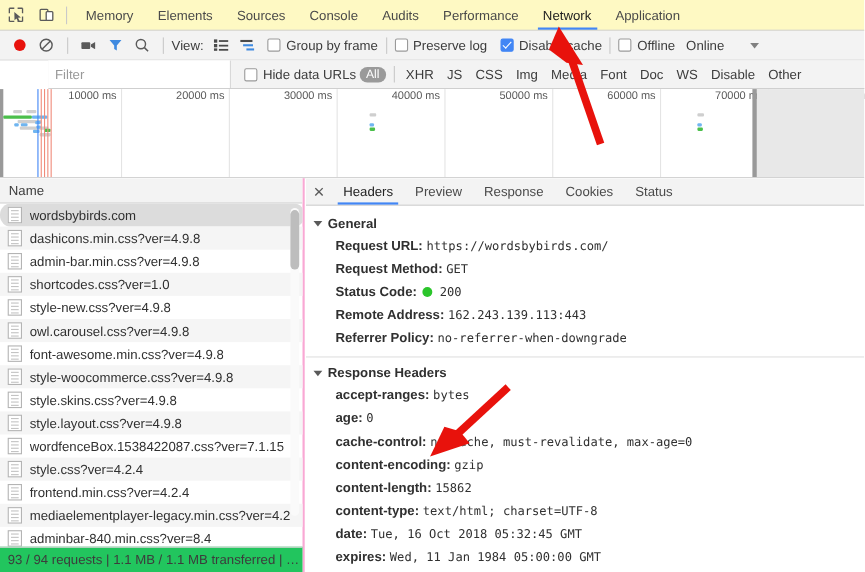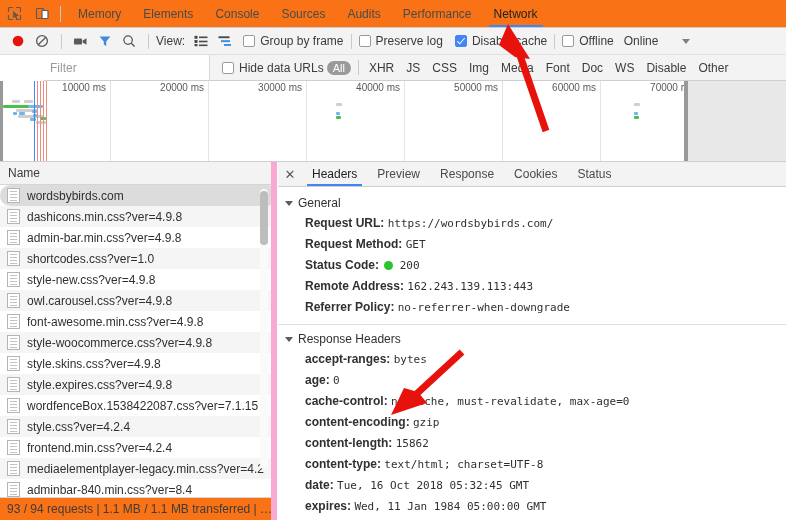"Memory" .tabstrip { background: #f97316 -> #fef9c3 }
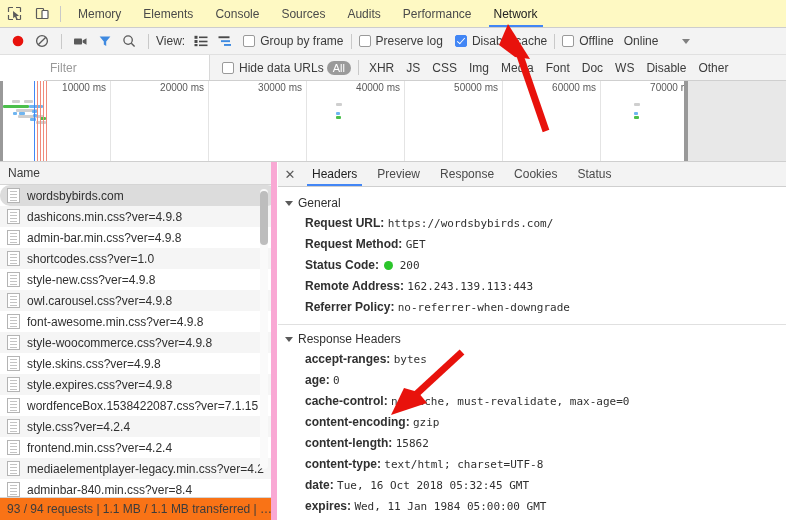"Console" div.tab { order: before "Sources" -> after "Sources" }
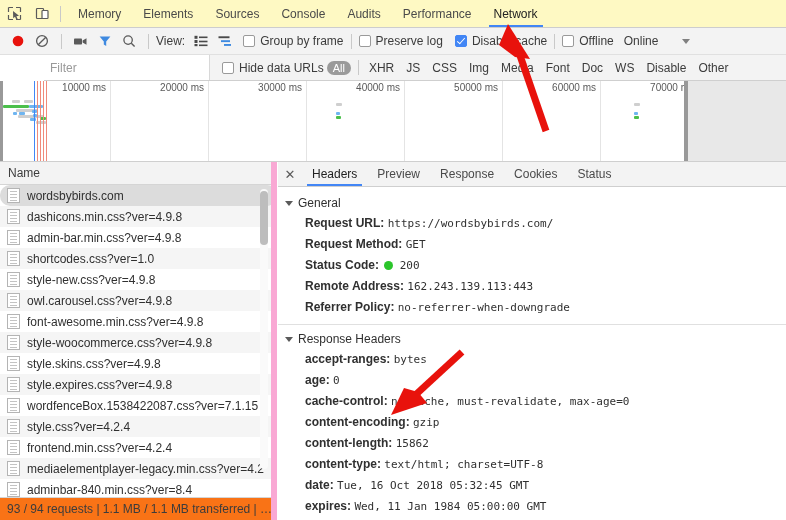"Application" div.tab { html: none -> <div> <span>Application</span> </div> }
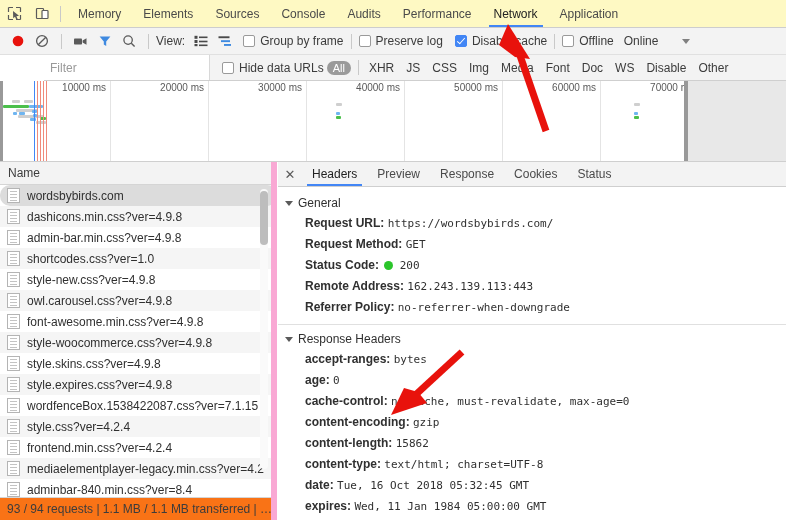"Name" .leftpane { border-right: 6px solid #f9a8d4 -> 2px solid #f9a8d4 }
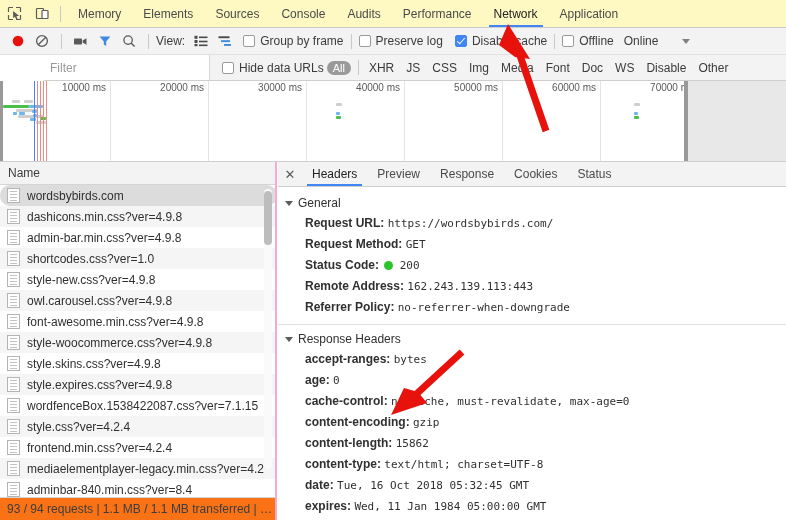"General" .sect-title { font-weight: normal -> bold }
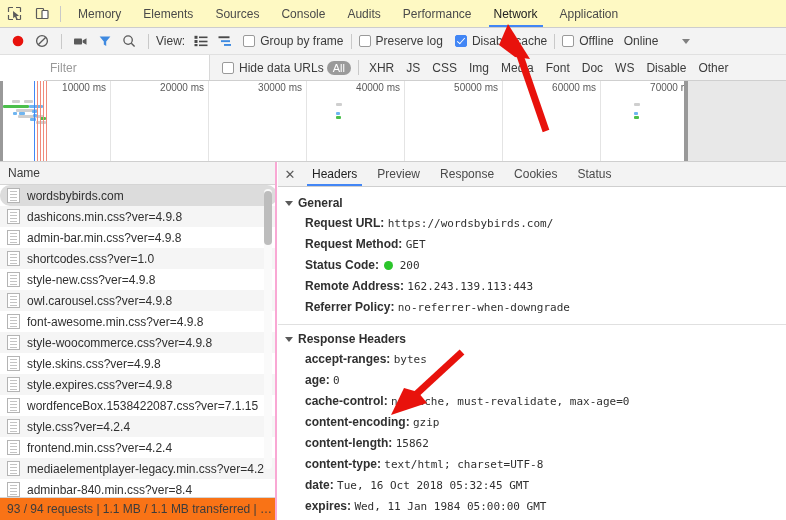"style.expires.css?ver=4.9.8" span.row-name { text: style.expires.css -> style.layout.css }
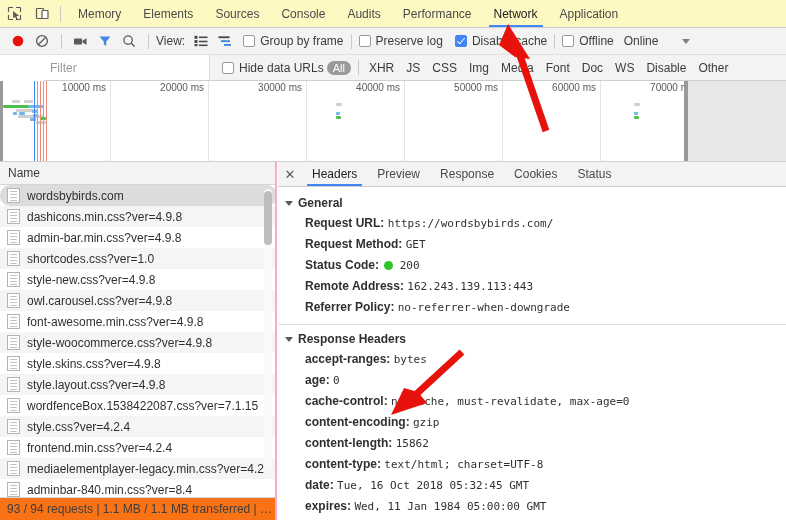"93 / 94 requests |" .lp-status { background: #f97316 -> #22c55e }
